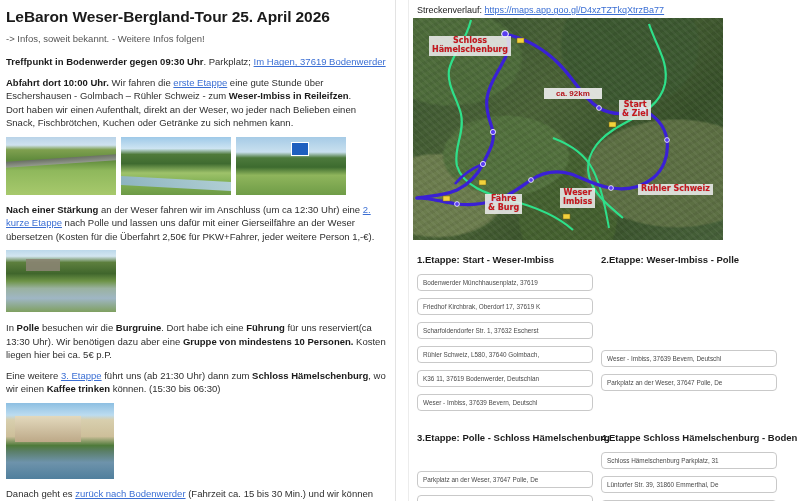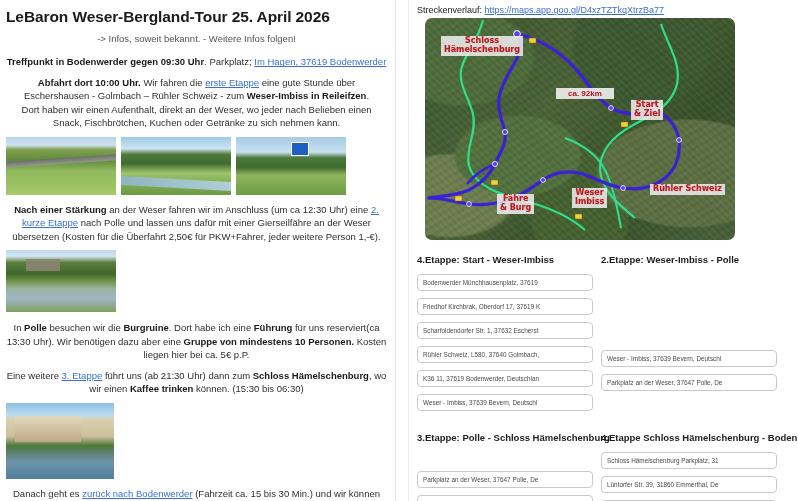"-> Infos, soweit bekannt. -" p { text-align: center -> none }
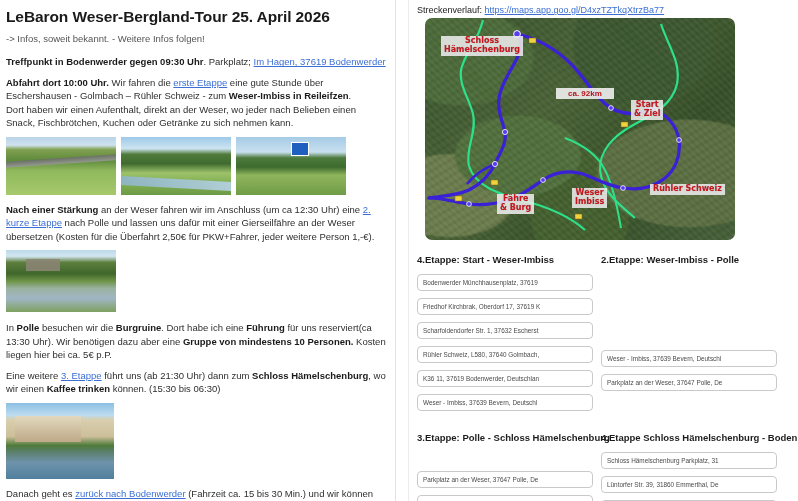"Schloss" .map { border-radius: 7px -> none; margin-left: 12px -> 0 }
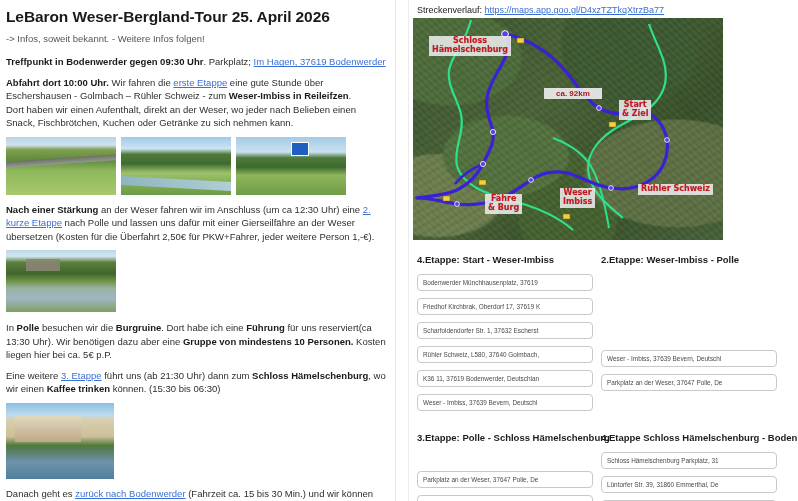"4.Etappe: Start - Weser-Imbiss" div.etappe-head { text: 4.Etappe -> 1.Etappe }
